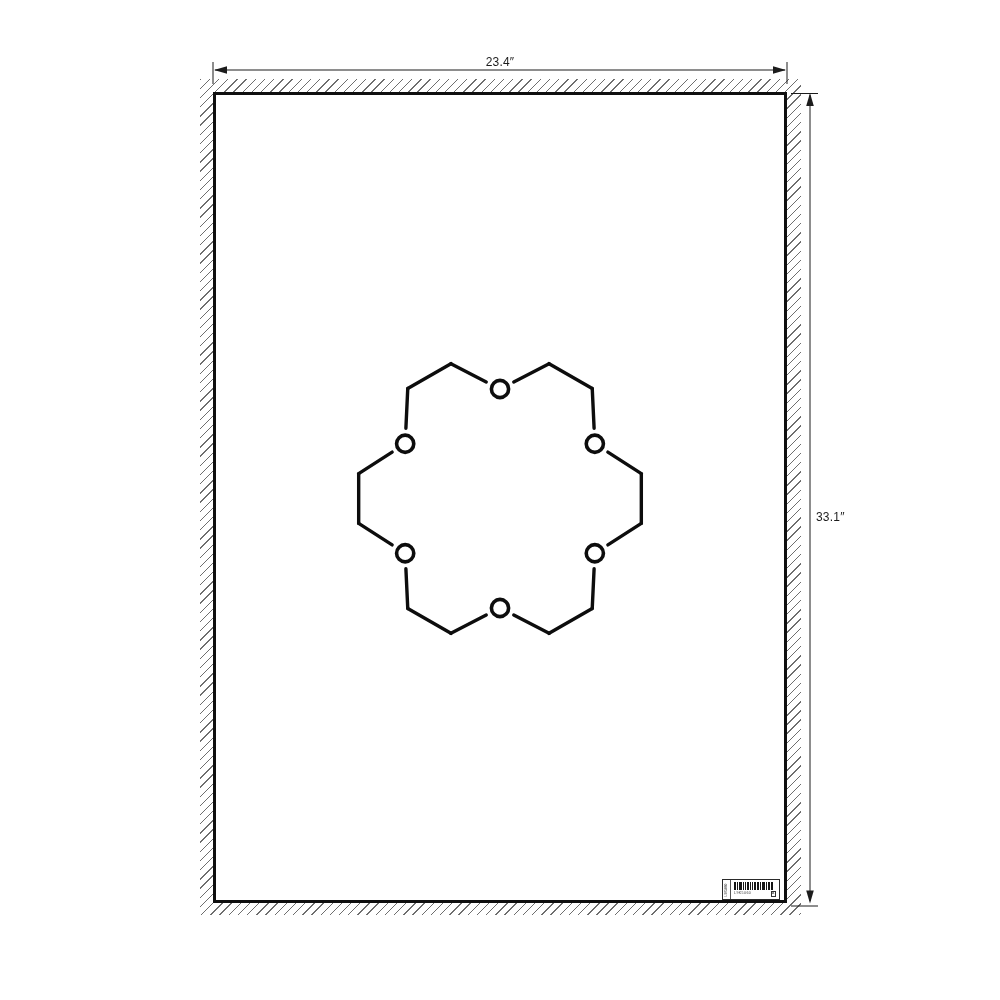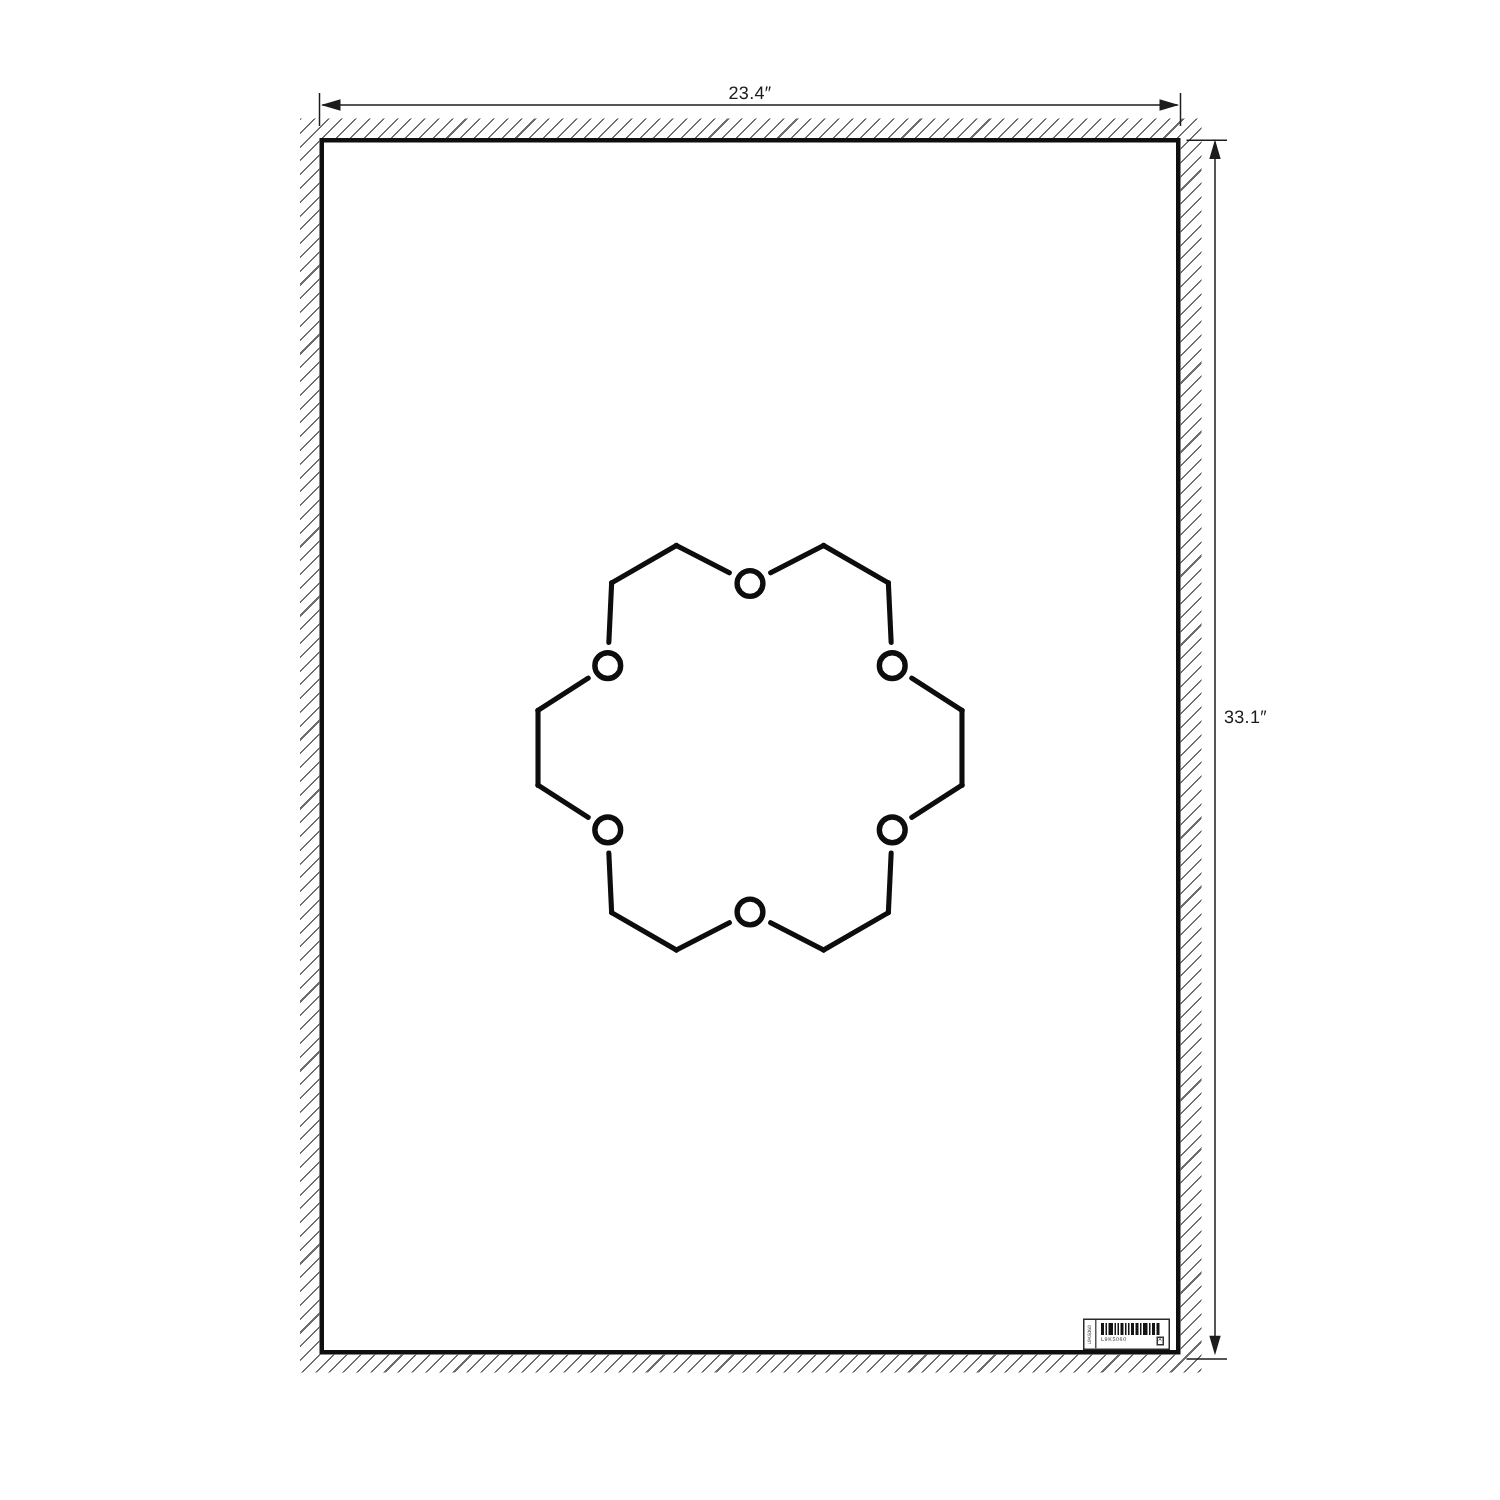"33.1″" .dim-label.height { top: 471px -> 510px }
